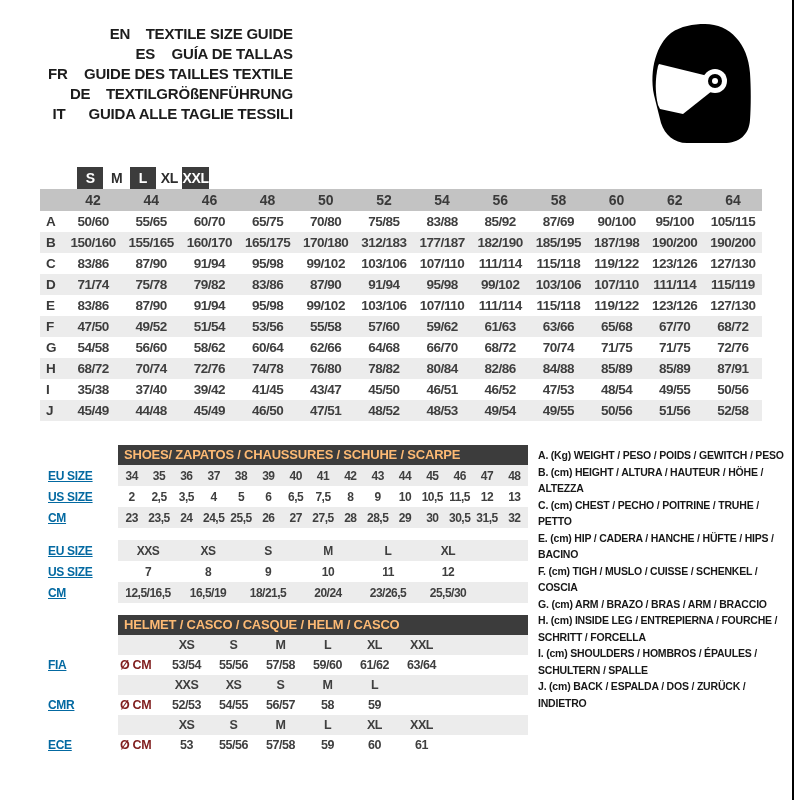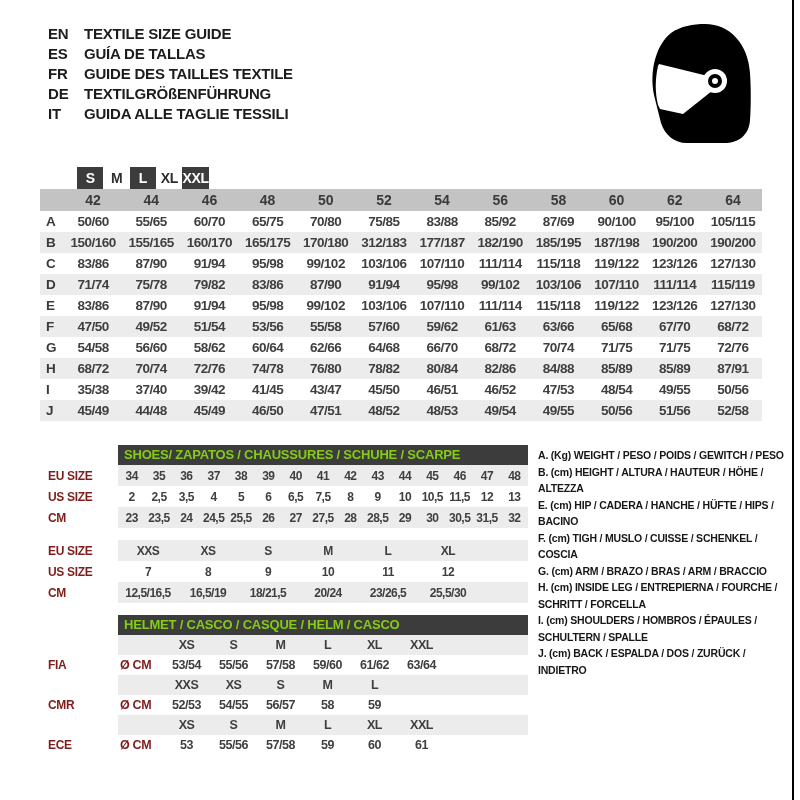"EN" .lang { justify-content: none -> flex-end }
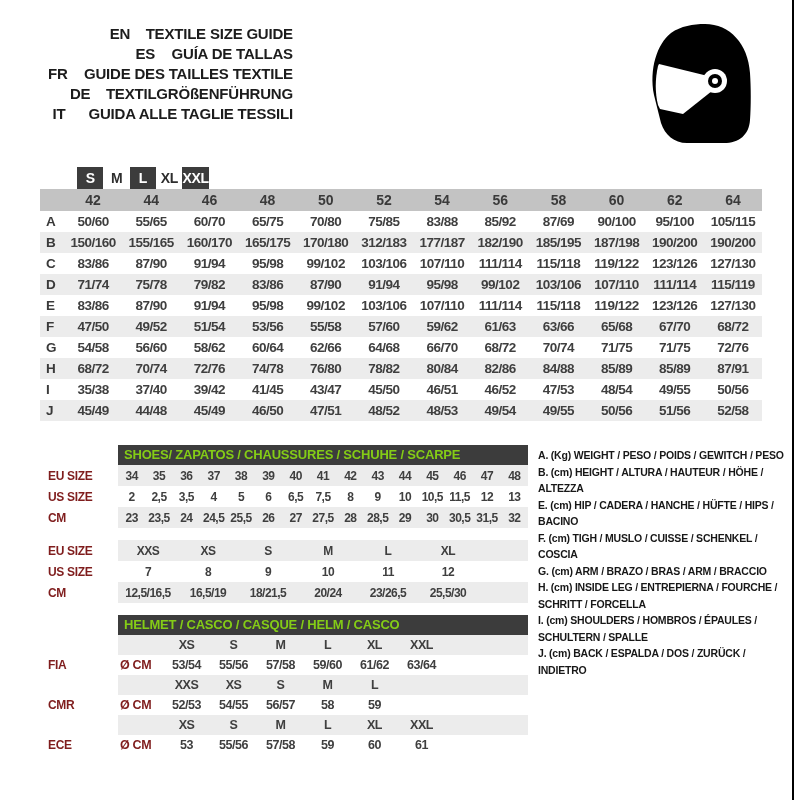"SHOES/ ZAPATOS / CHAUSSURES /" .sub-title { color: #84cc16 -> #fdba74 }
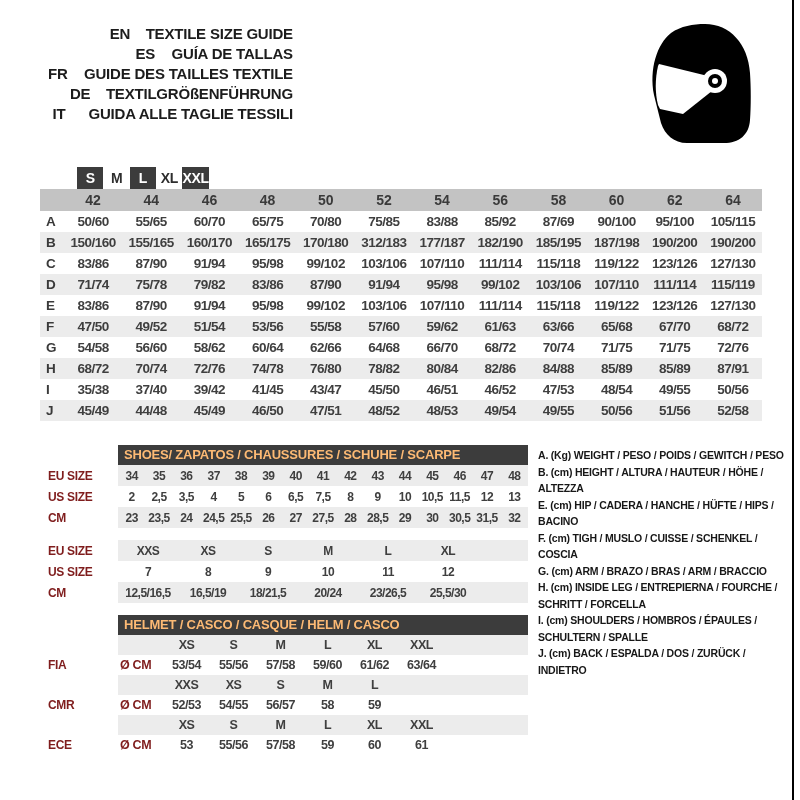"EU SIZE" .slabel { color: #7f1d1d -> #0369a1; text-decoration: none -> underline }
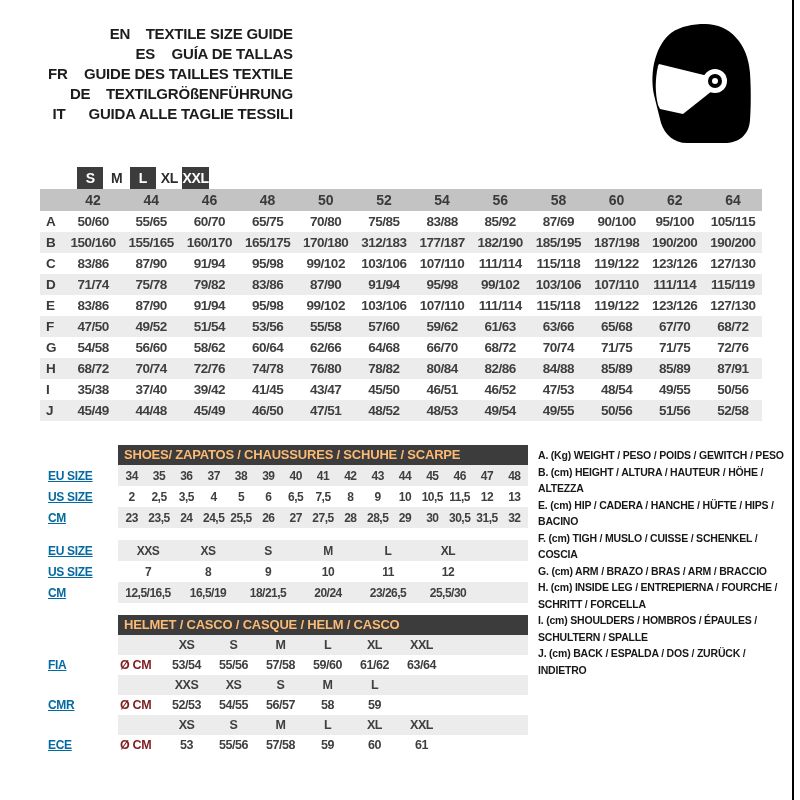"C. (cm) CHEST / PECHO" div.legend-item { html: none -> <div>C. (cm) CHEST / PECHO / POITRINE / TRUHE / PETTO</div> }
